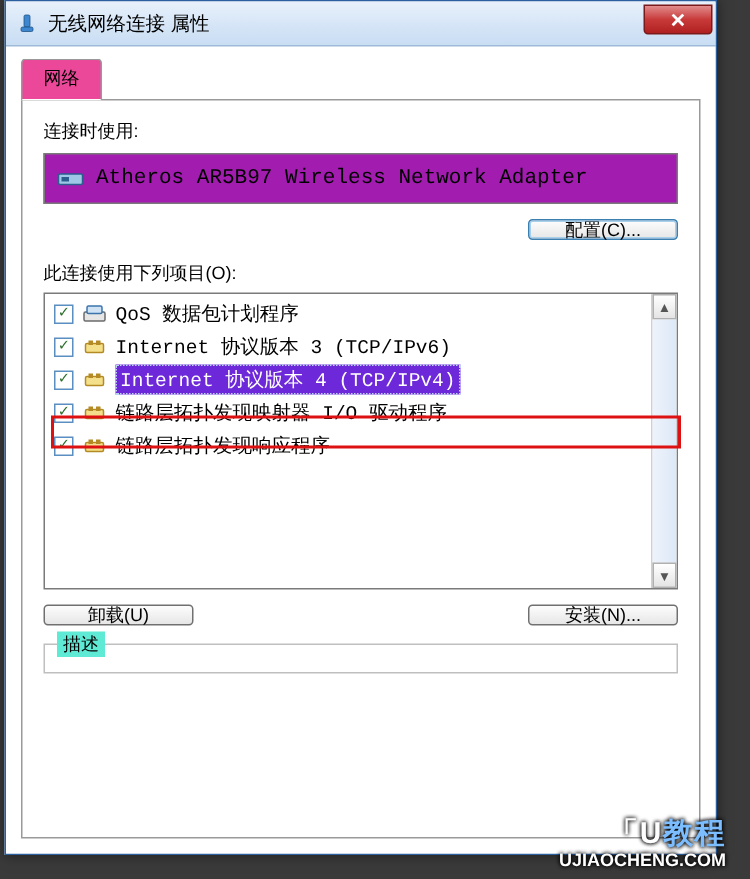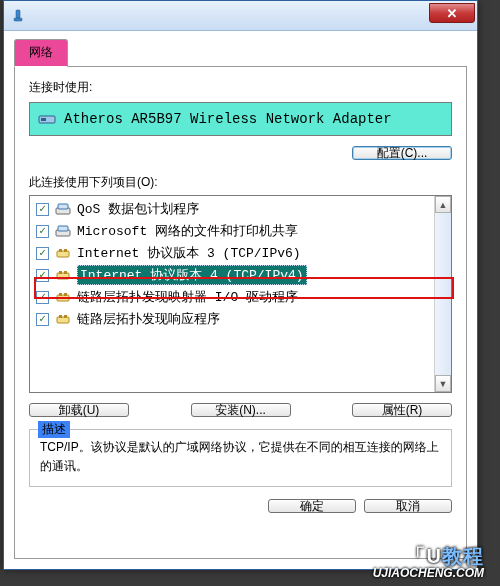"无线网络连接 属性" span.title-text { html: none -> <span>无线网络连接 属性</span> }
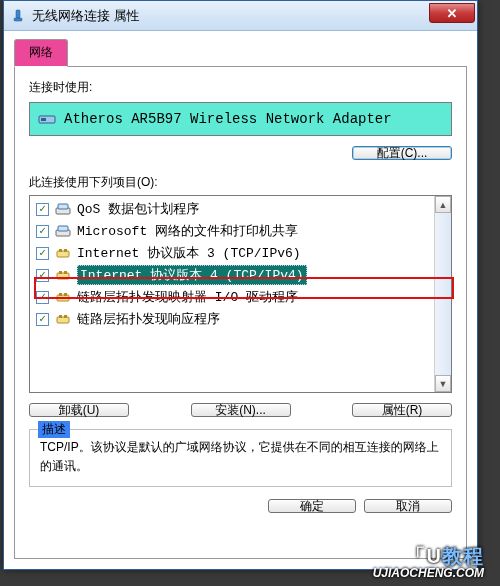"Atheros AR5B97 Wireless Network Adapter" .adapter-box { background: #5eead4 -> #a21caf }
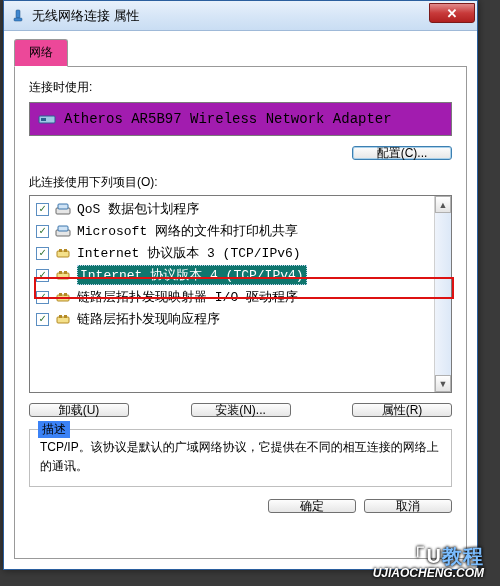"Microsoft 网络的文件和打印机共享" div.item { html: <div> <span></span> <span><svg> <rect></rect> <rect></rect> </svg></span> <span>Microsoft 网络的文件和打印机共享</span> </div> -> none }
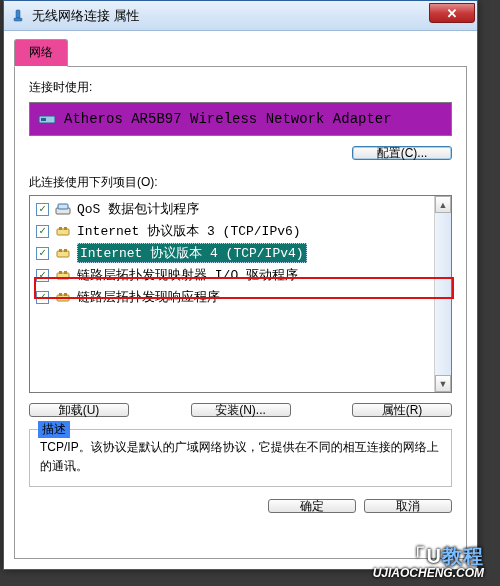"Internet 协议版本 4 (TCP/IPv4)" .item.sel .label { background: #0f766e -> #6d28d9 }
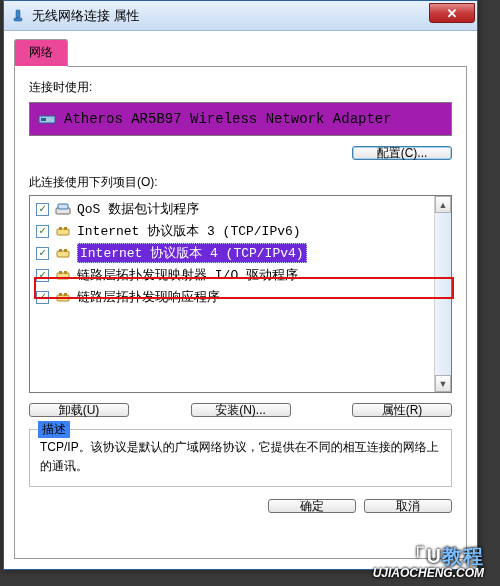"属性(R)" div.btn { html: <div> <span>属性(R)</span> </div> -> none }
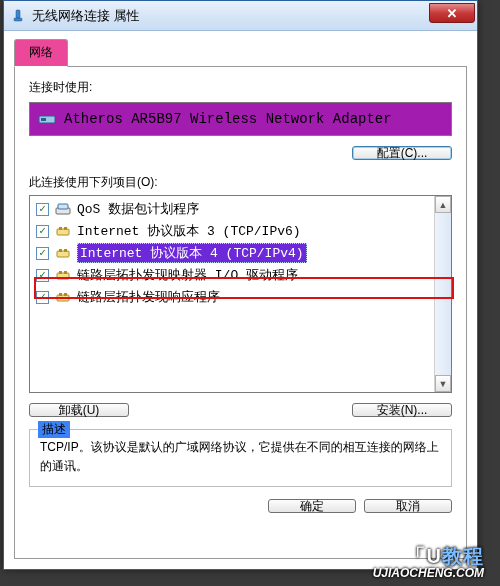"描述" .group-title { background: #3b82f6 -> #5eead4 }
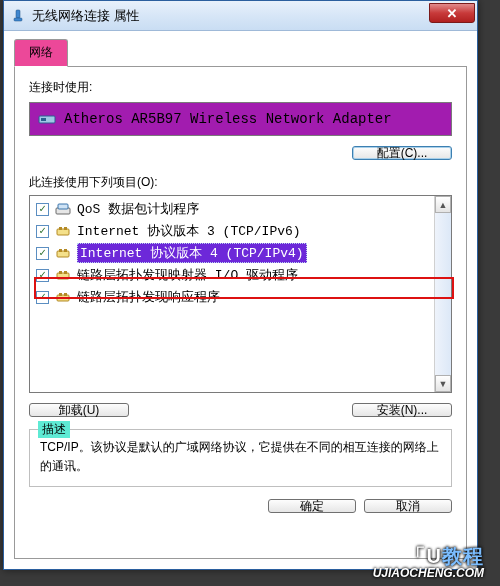"TCP/IP。该协议是默认的广域网络协议，它提供在不同的相互连接的网络上的通讯。" div.desc { html: <div>TCP/IP。该协议是默认的广域网络协议，它提供在不同的相互连接的网络上的通讯。</div> -> none }
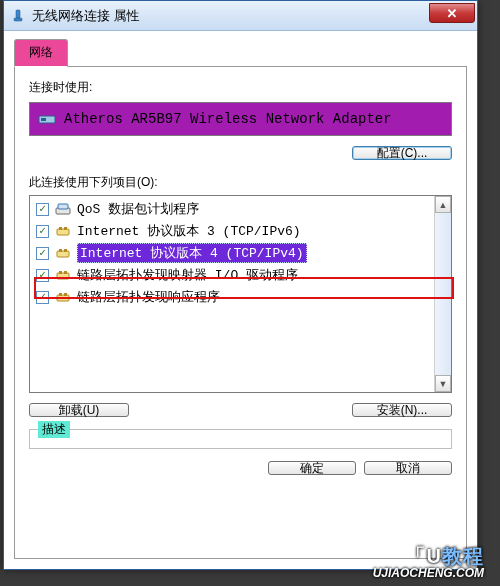"确定" div.bottom-row { html: <div> <div> <span>确定</span> </div> <div> <span>取消</span> </div> </div> -> none }
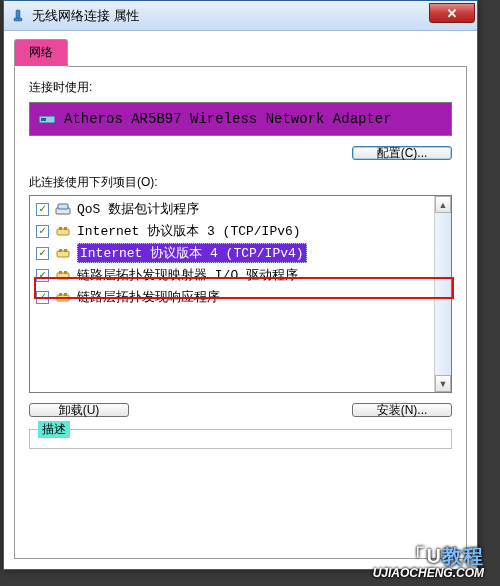"UJIAOCHENG.COM" .watermark .wm-bottom { font-style: italic -> none }
